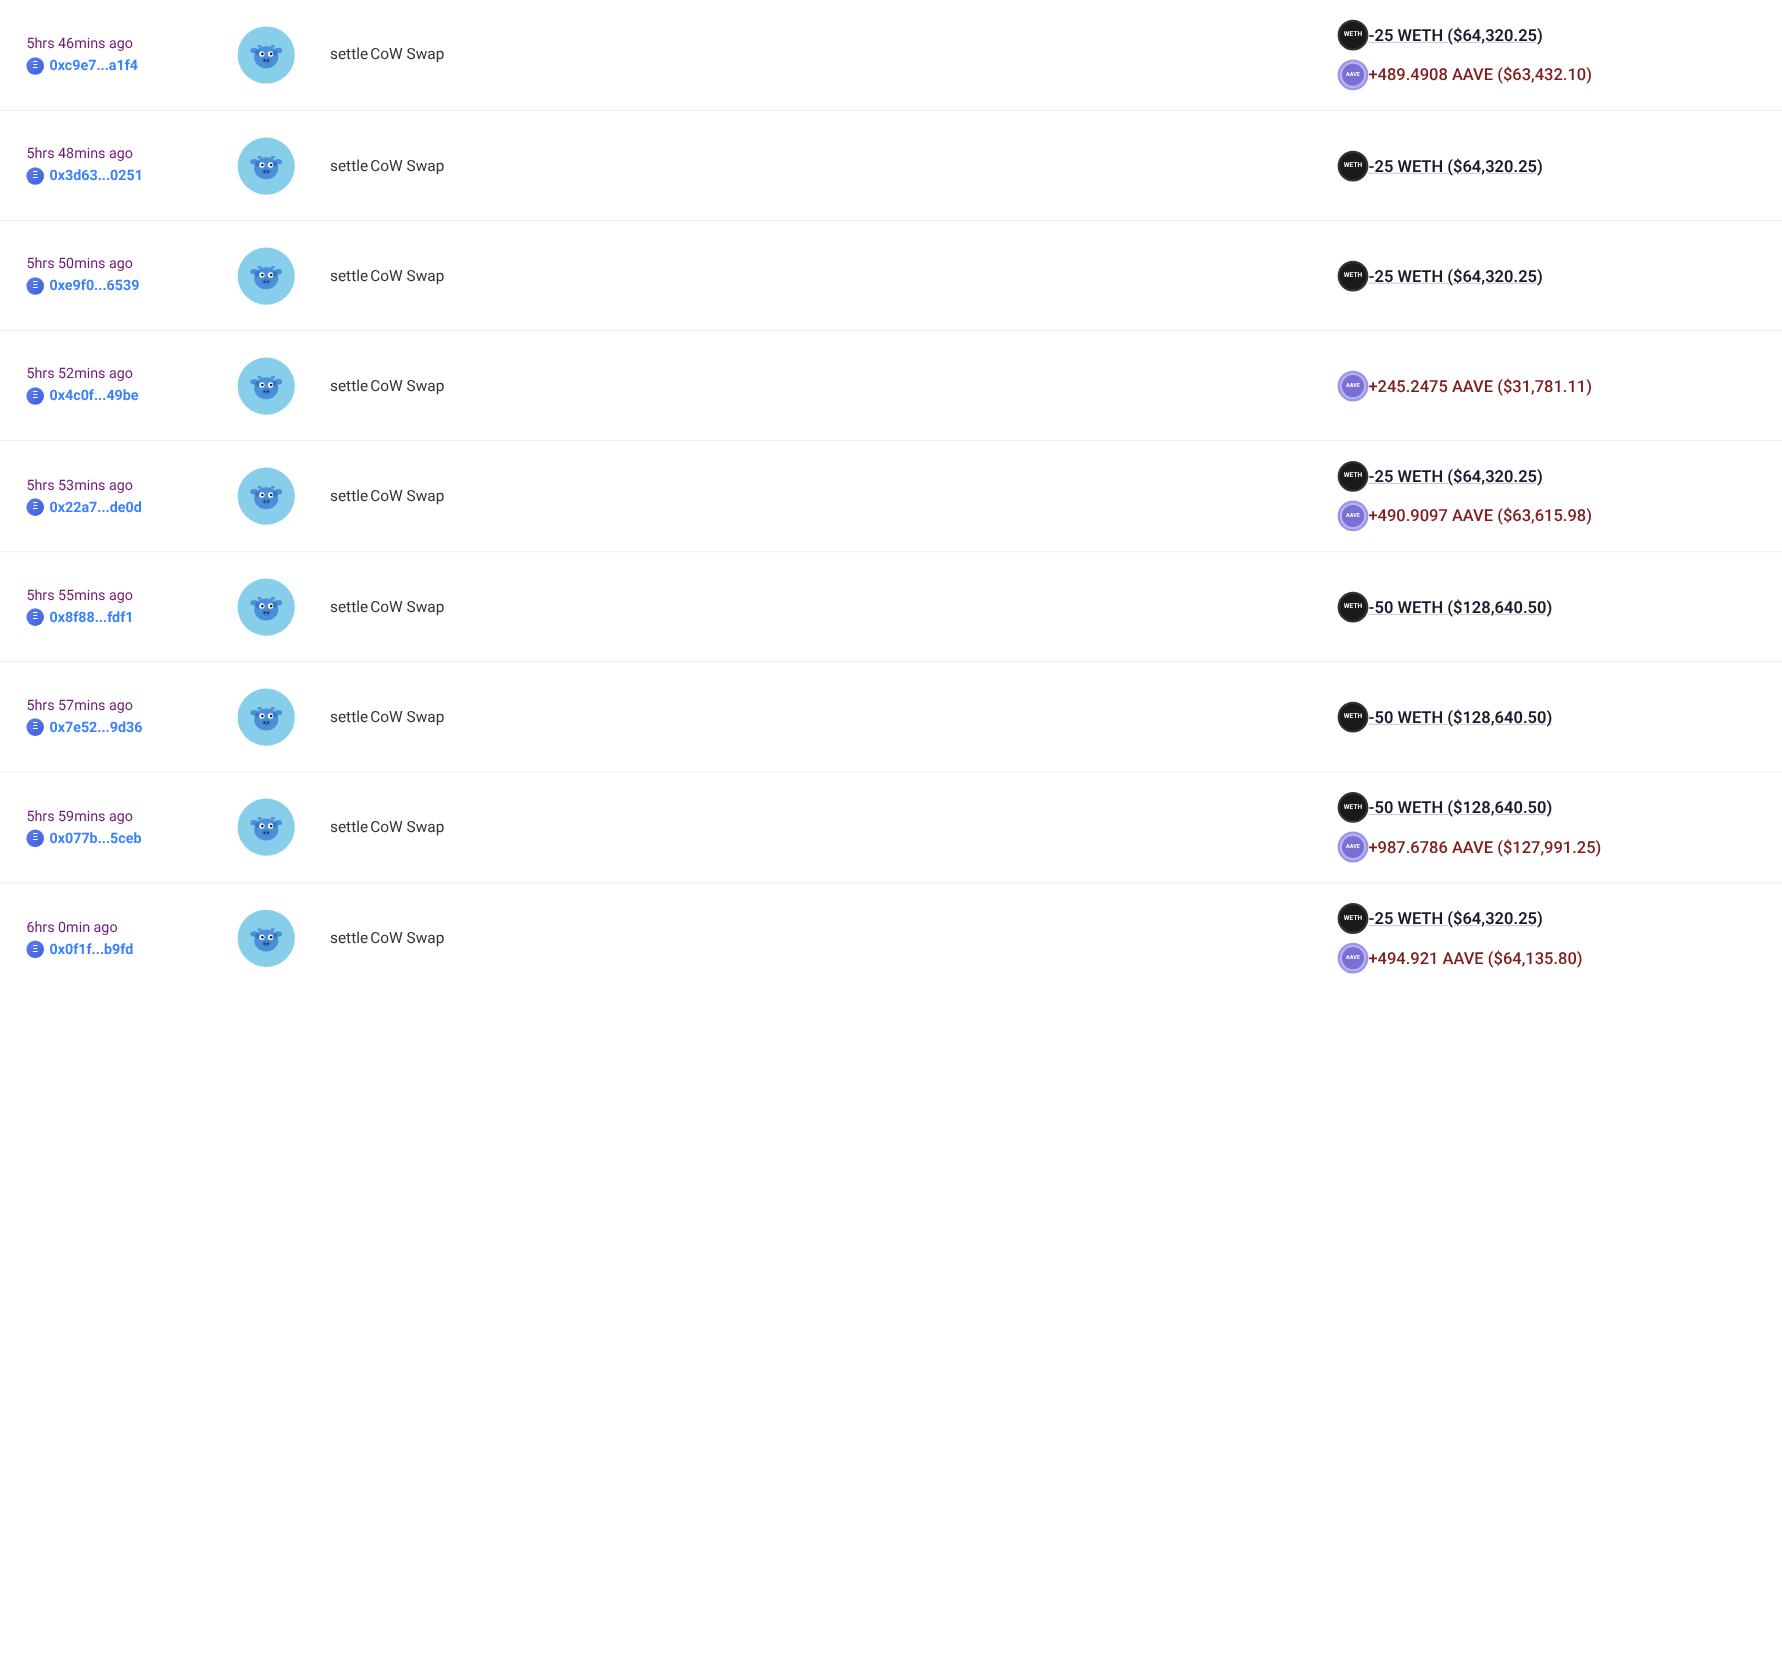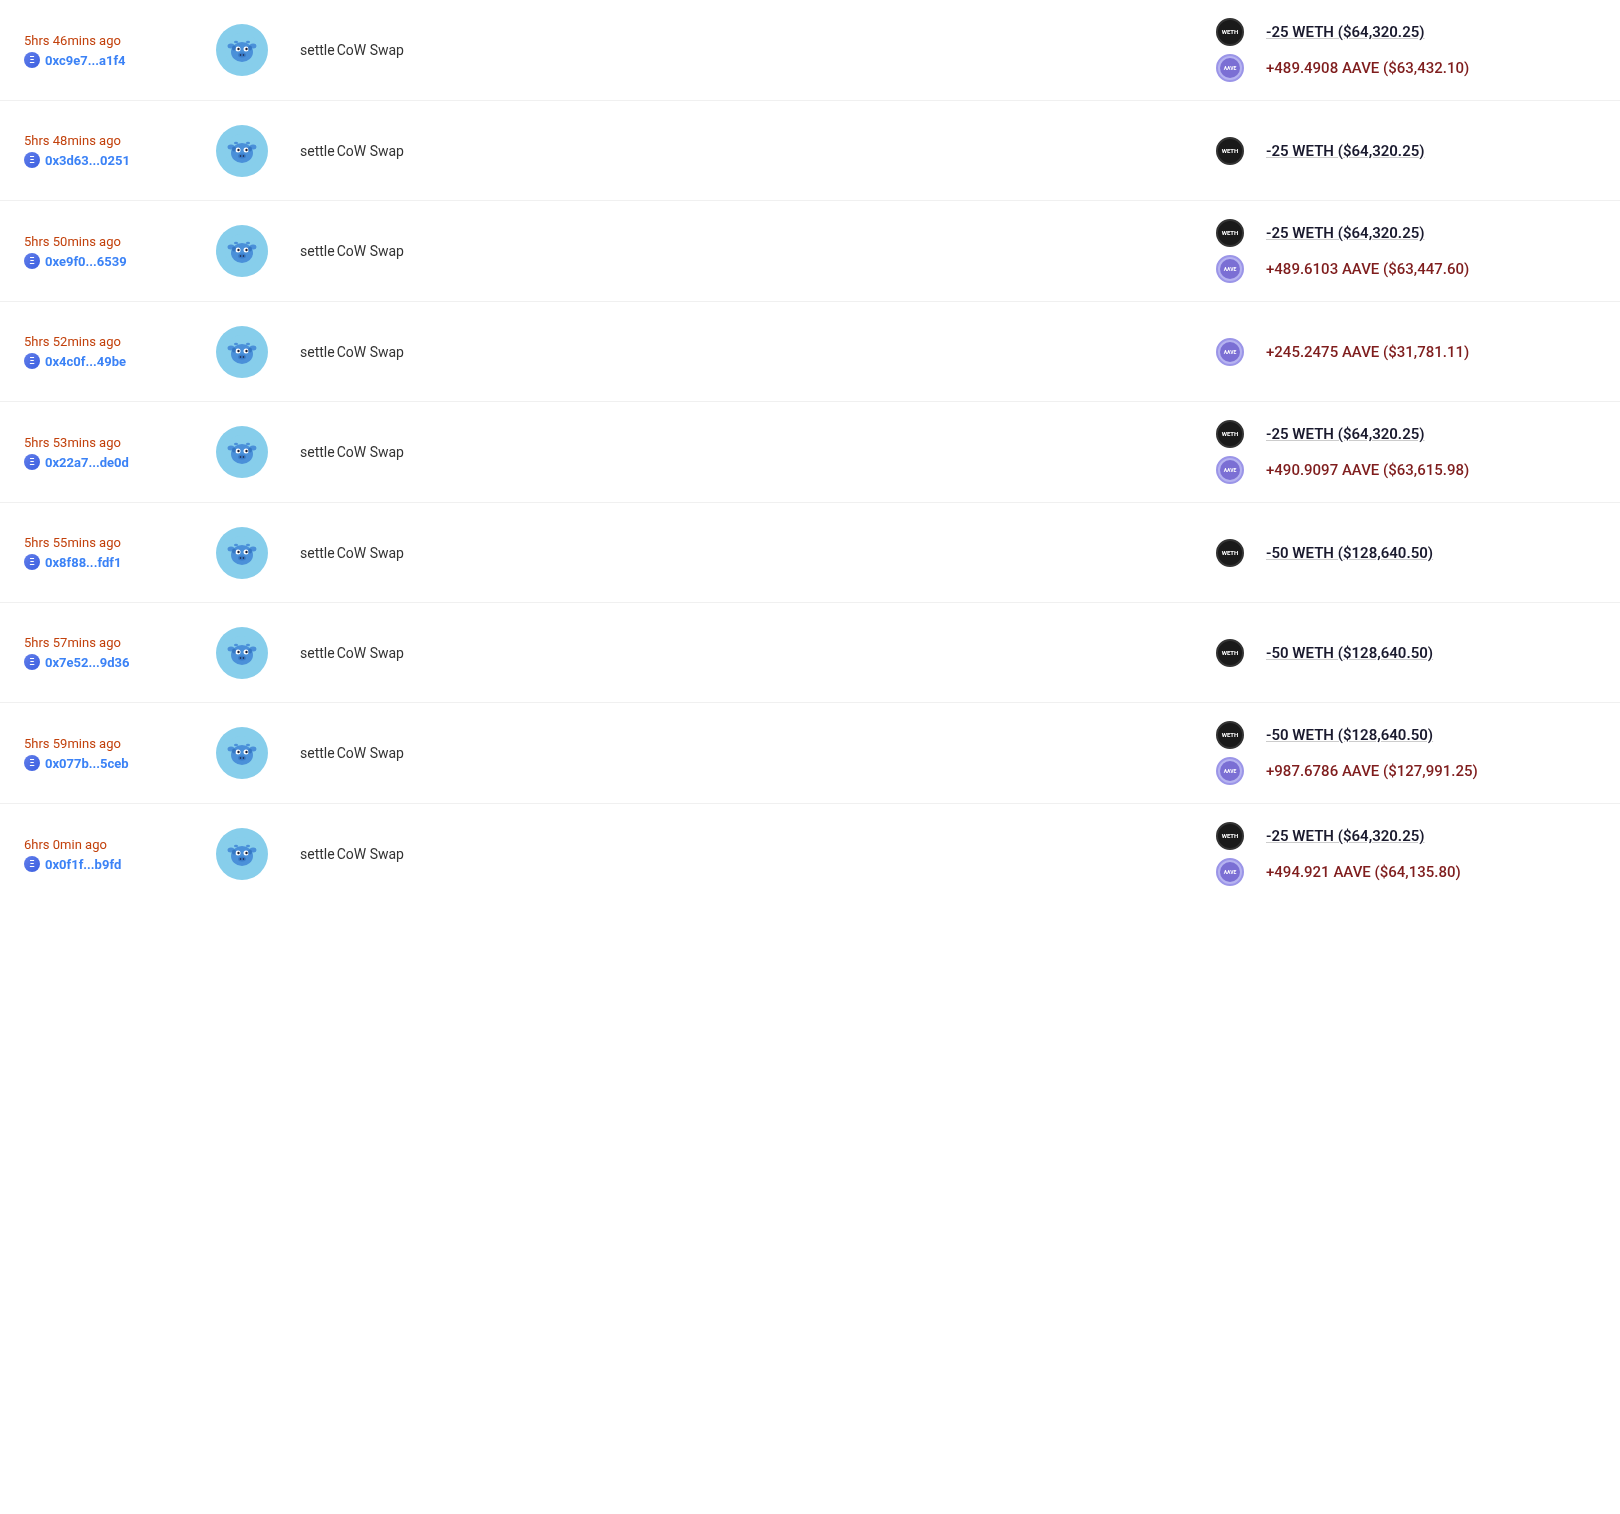"5hrs 46mins ago" .time-ago { color: #c2410c -> #701a75 }
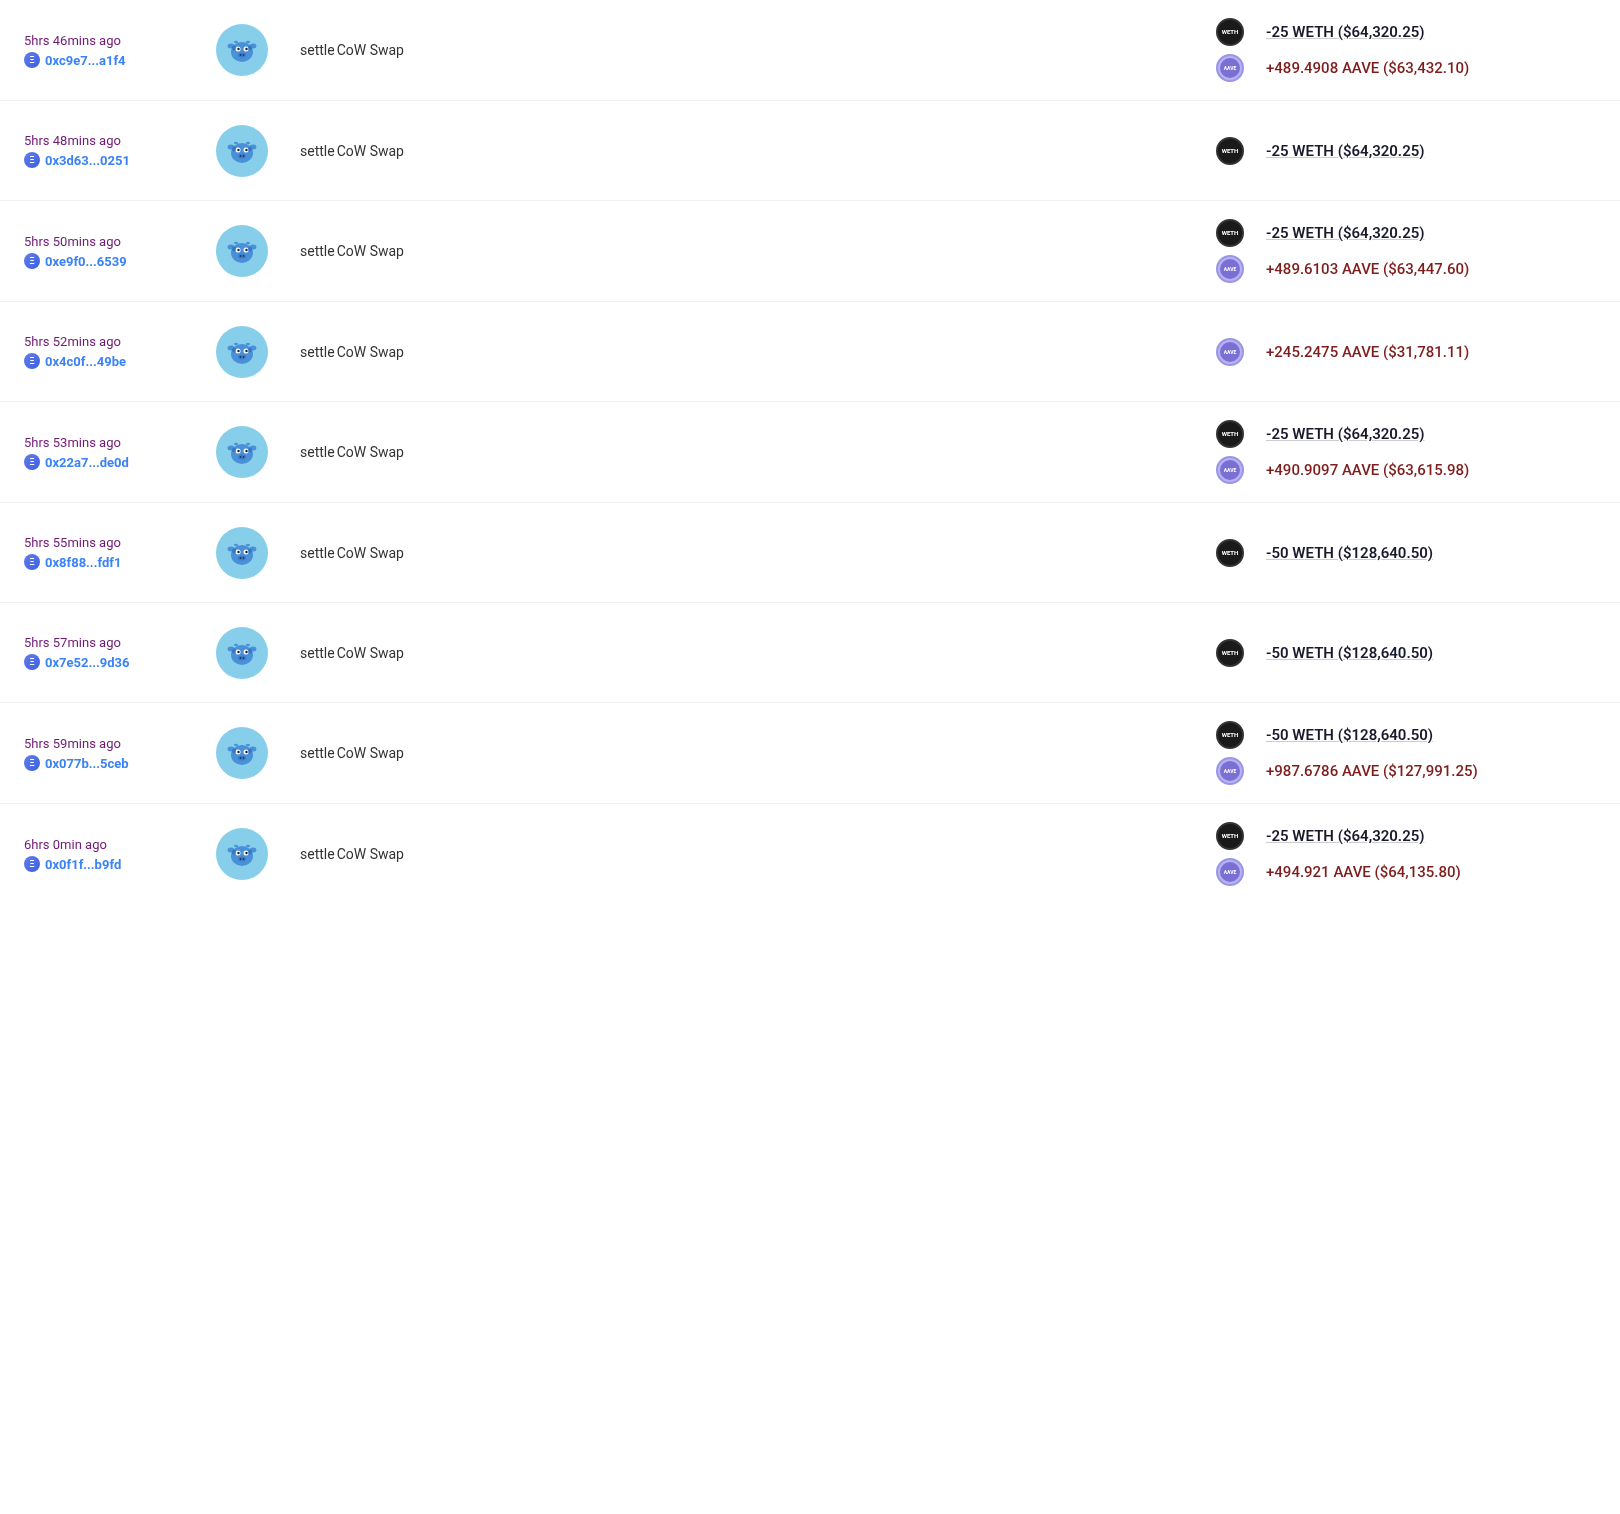"-25 WETH ($64,320.25)" .token-line { gap: 22px -> 0 }
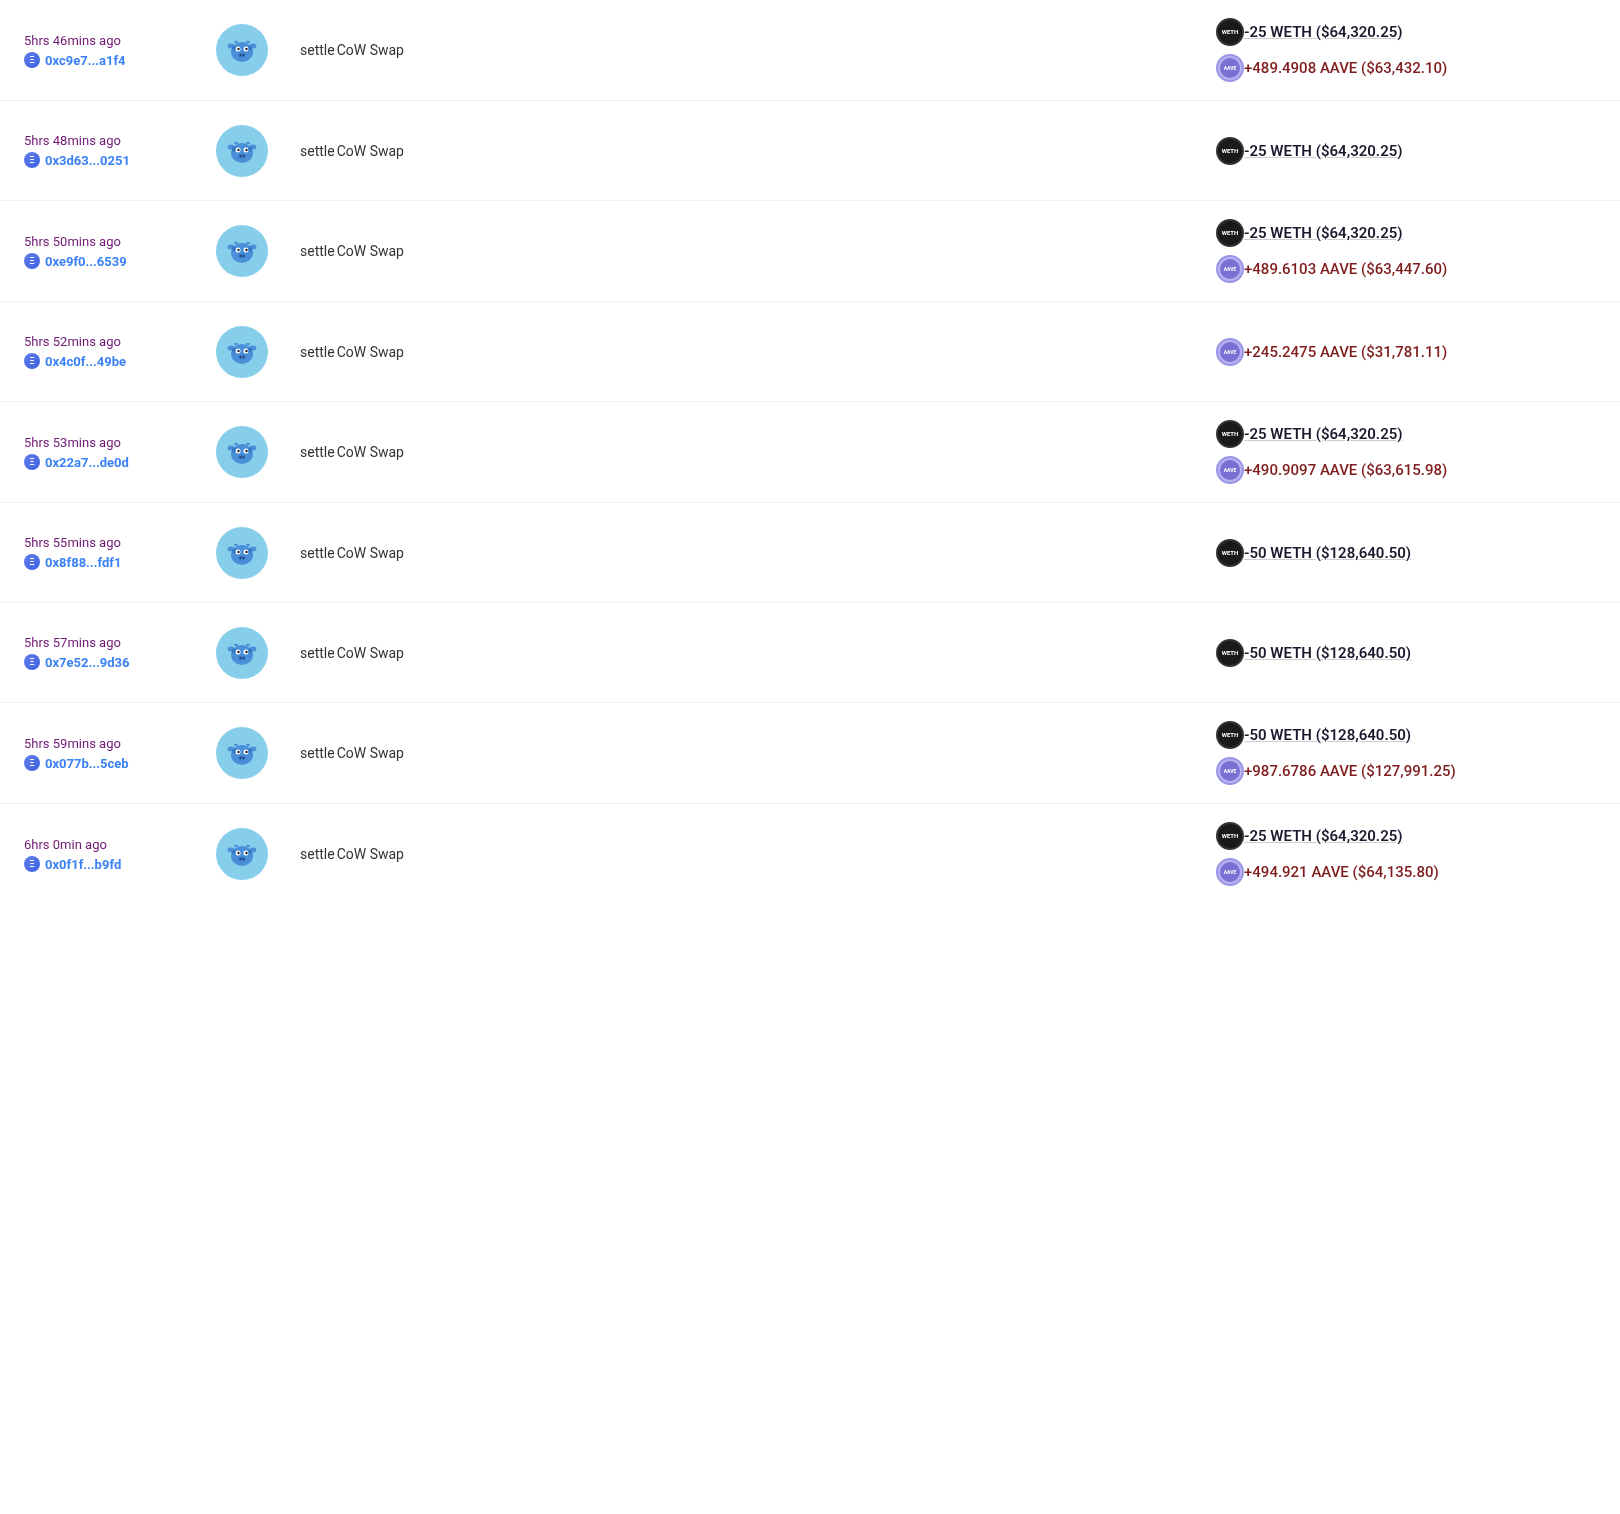"+489.6103 AAVE ($63,447.60)" div.token-line { html: <div> <div> <div> <span>AAVE</span> </div> </div> <span>+489.6103 AAVE ($63,447.60)</span> </div> -> none }
